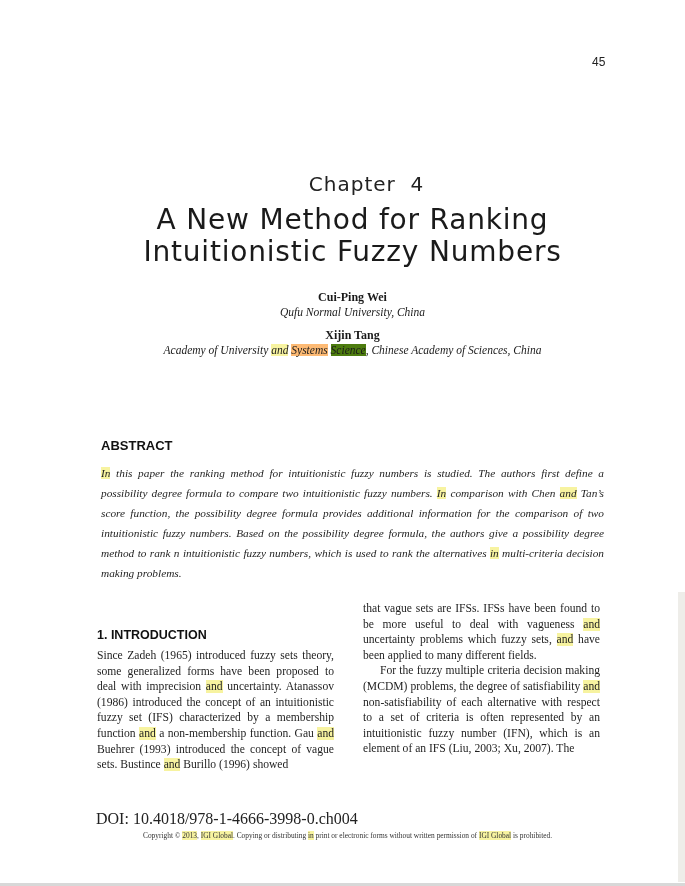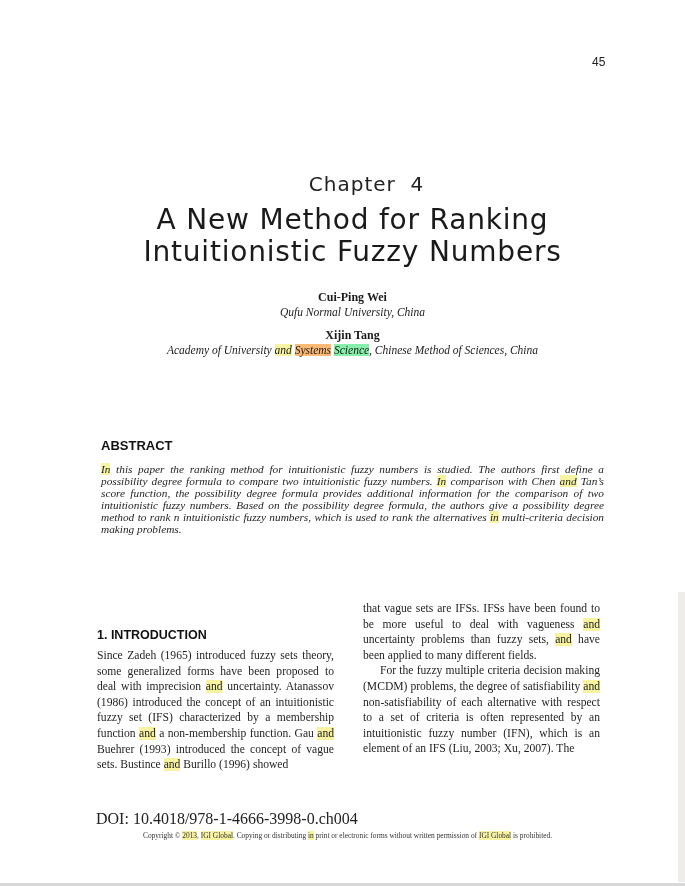"Science" span.hl { background: #86efac -> #4d7c0f }
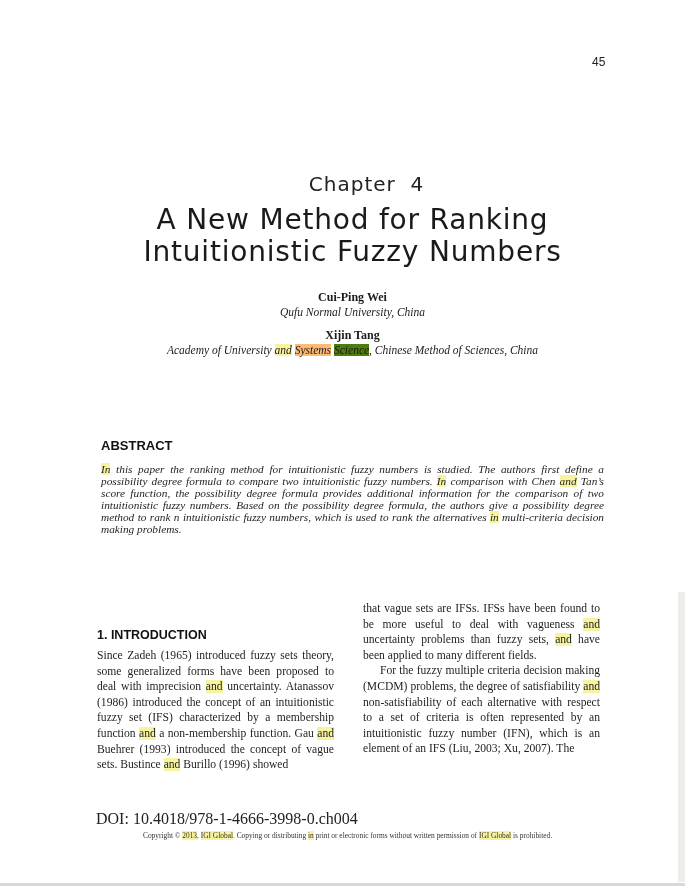", Chinese Method of Sciences," span { text: Method -> Academy }
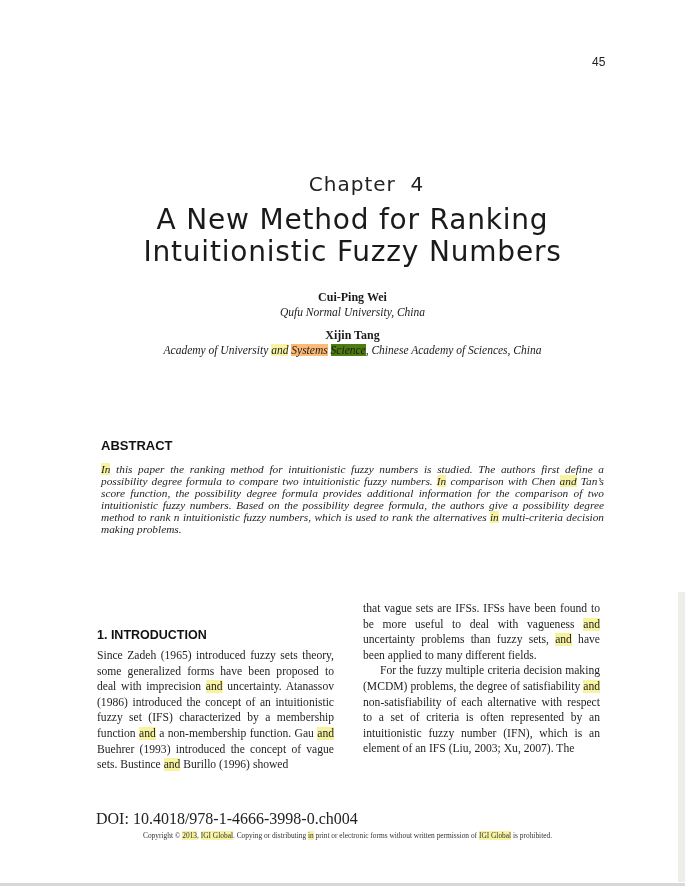"In this paper the ranking" .abstract-text { line-height: 12px -> 20px }
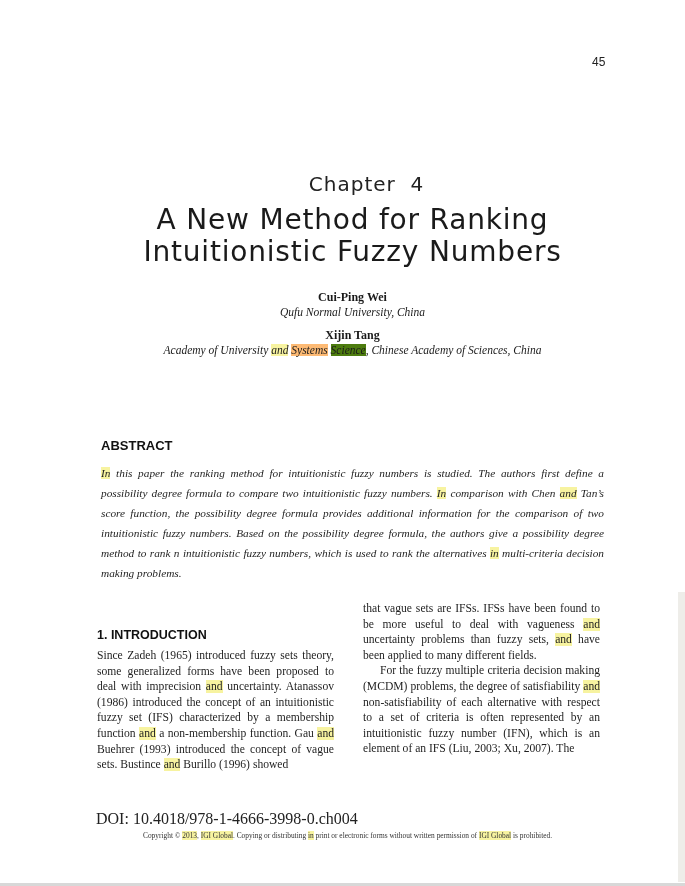"uncertainty problems than fuzzy sets," span { text: than -> which }
